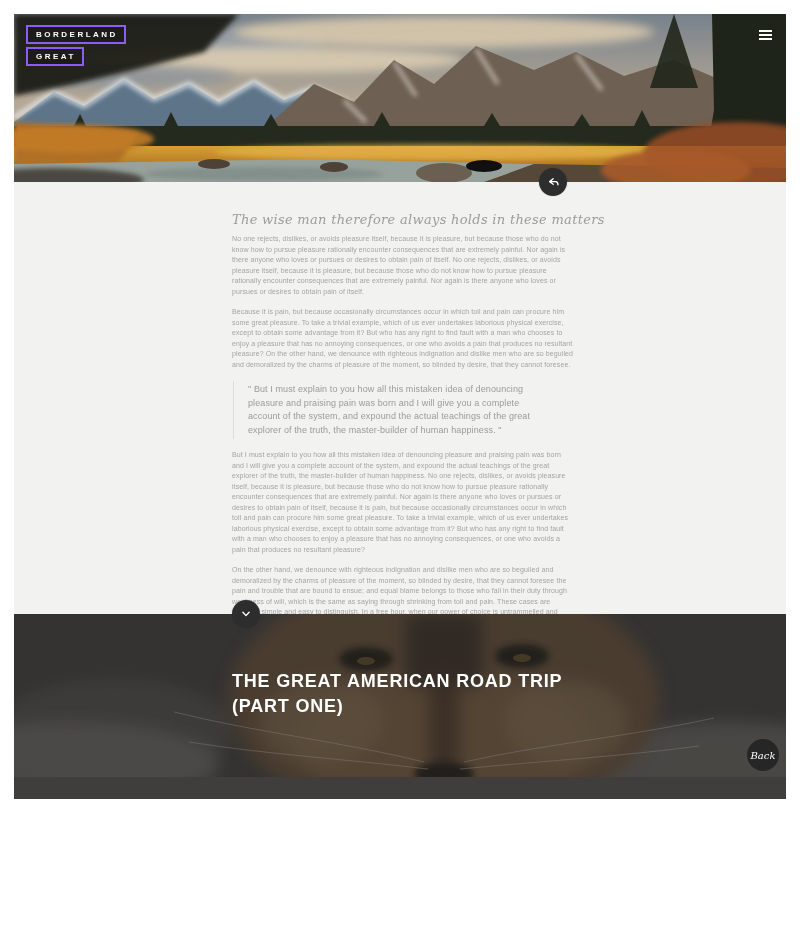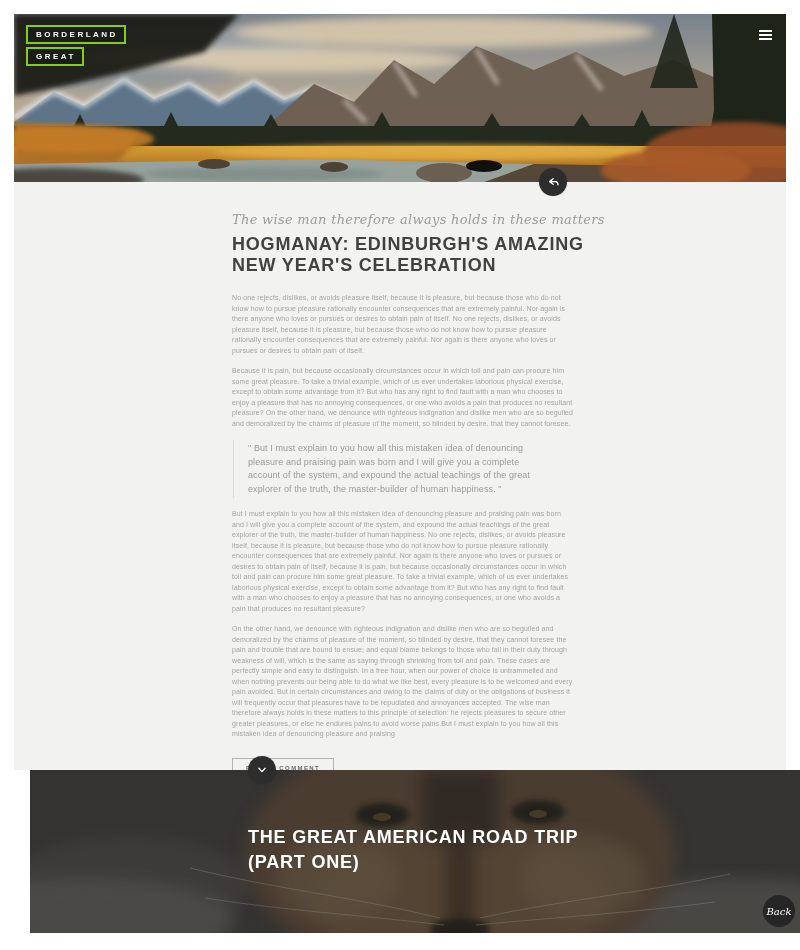"BORDERLAND" .logo .box { border: 2px solid #84cc16 -> 2px solid #8b5cf6 }
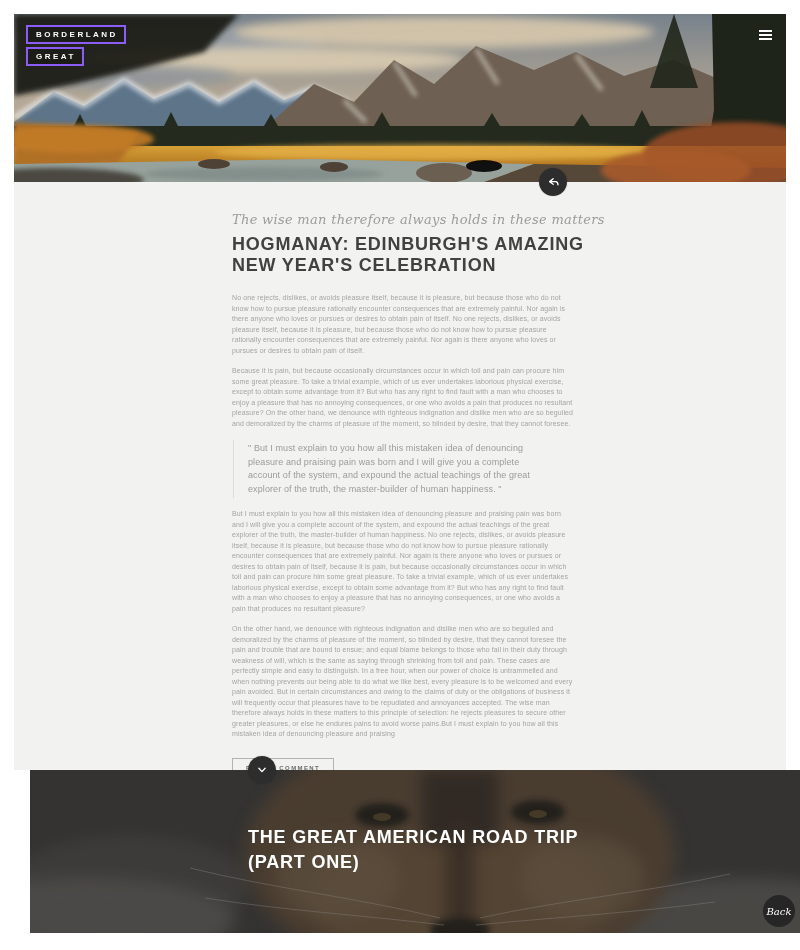"The wise man therefore always" .content { height: 588px -> 432px }
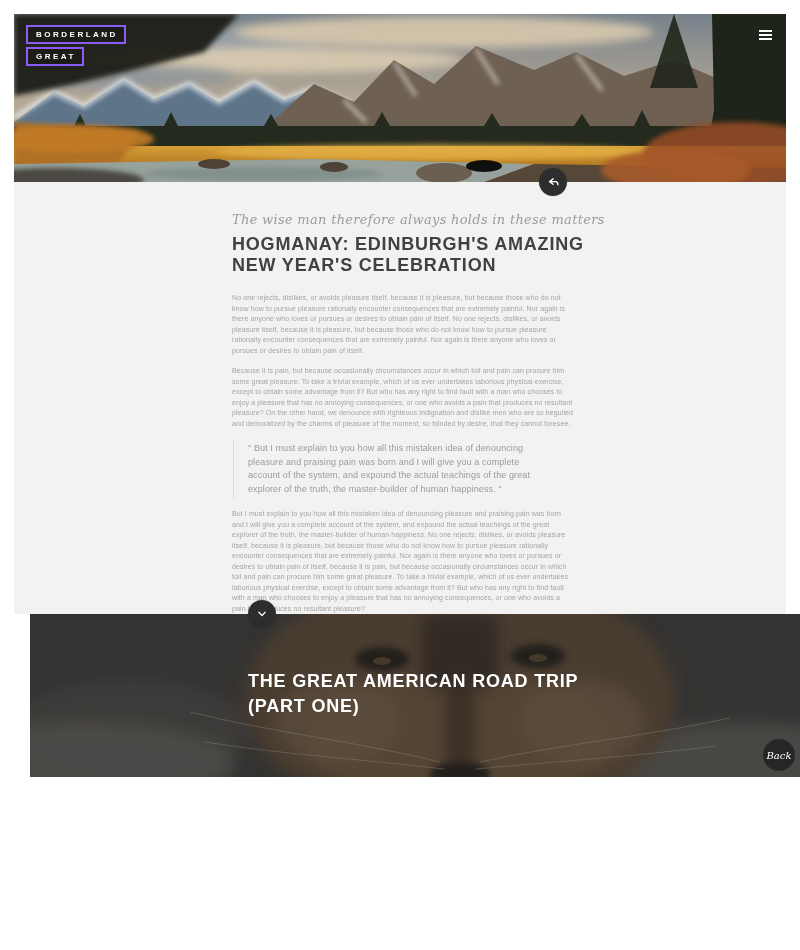"HOGMANAY: EDINBURGH'S AMAZING NEW YEAR'S" h1.post-title { html: <h1>HOGMANAY: EDINBURGH'S AMAZING NEW YEAR'S CELEBRATION</h1> -> none }
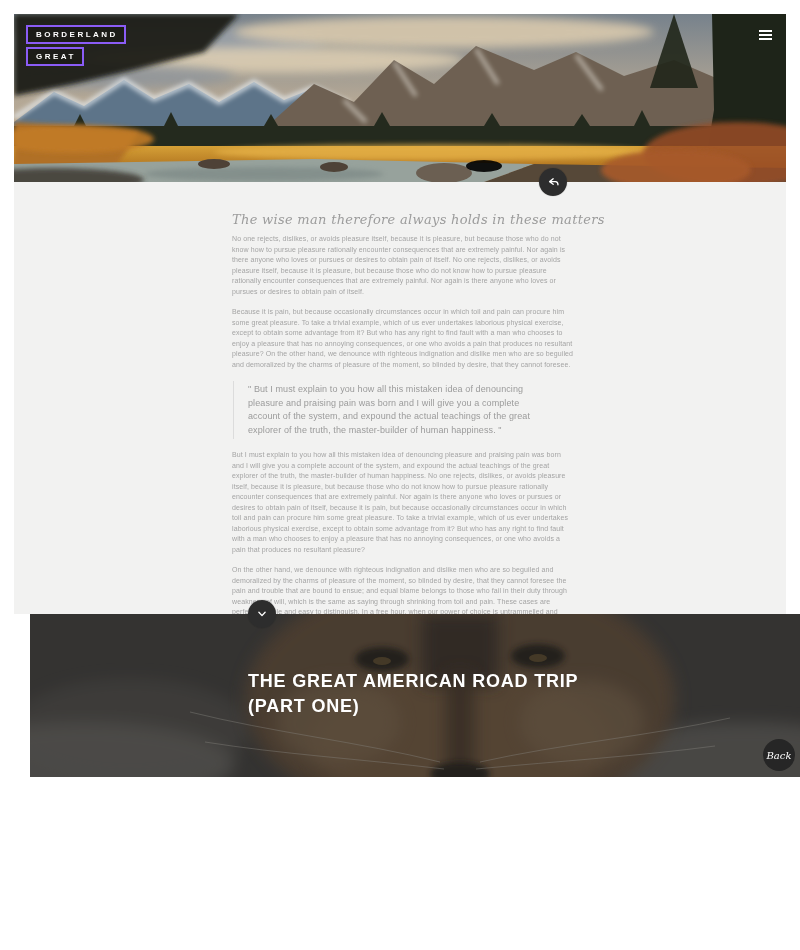"THE GREAT AMERICAN ROAD TRIP" .next-post { height: 163px -> 185px; margin-left: 16px -> none }
